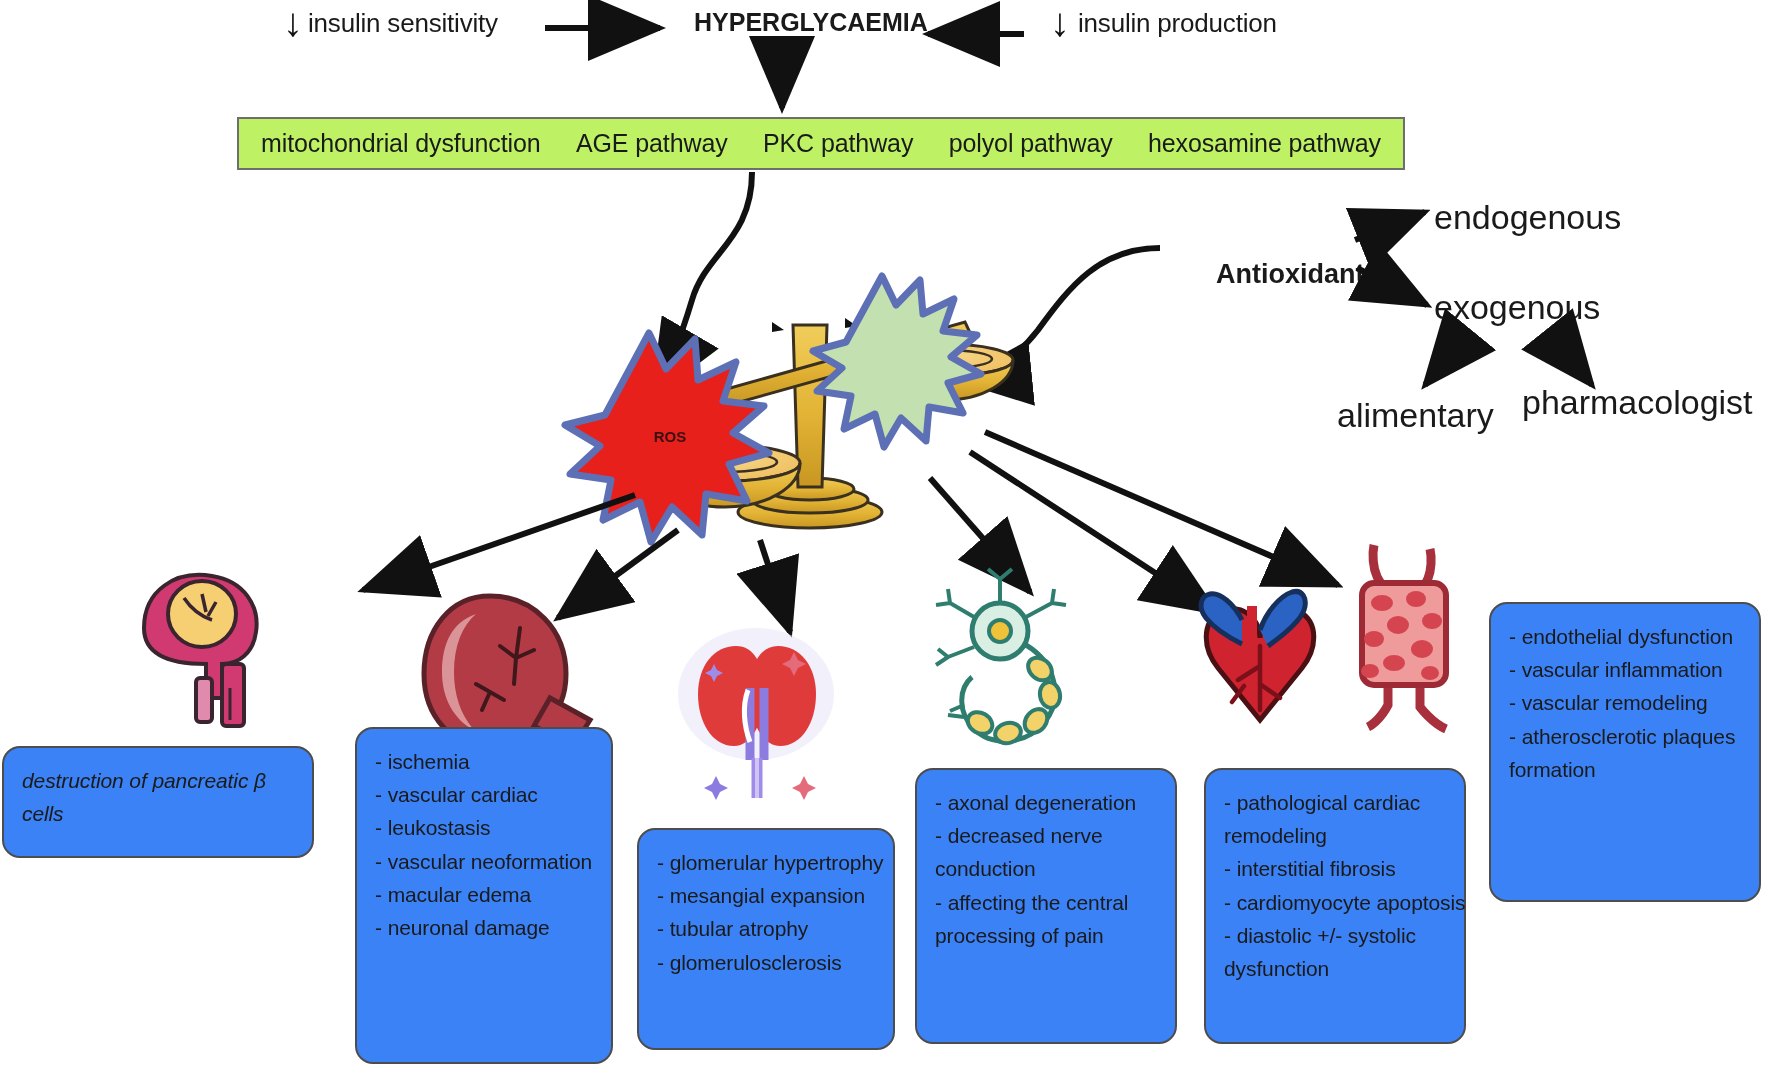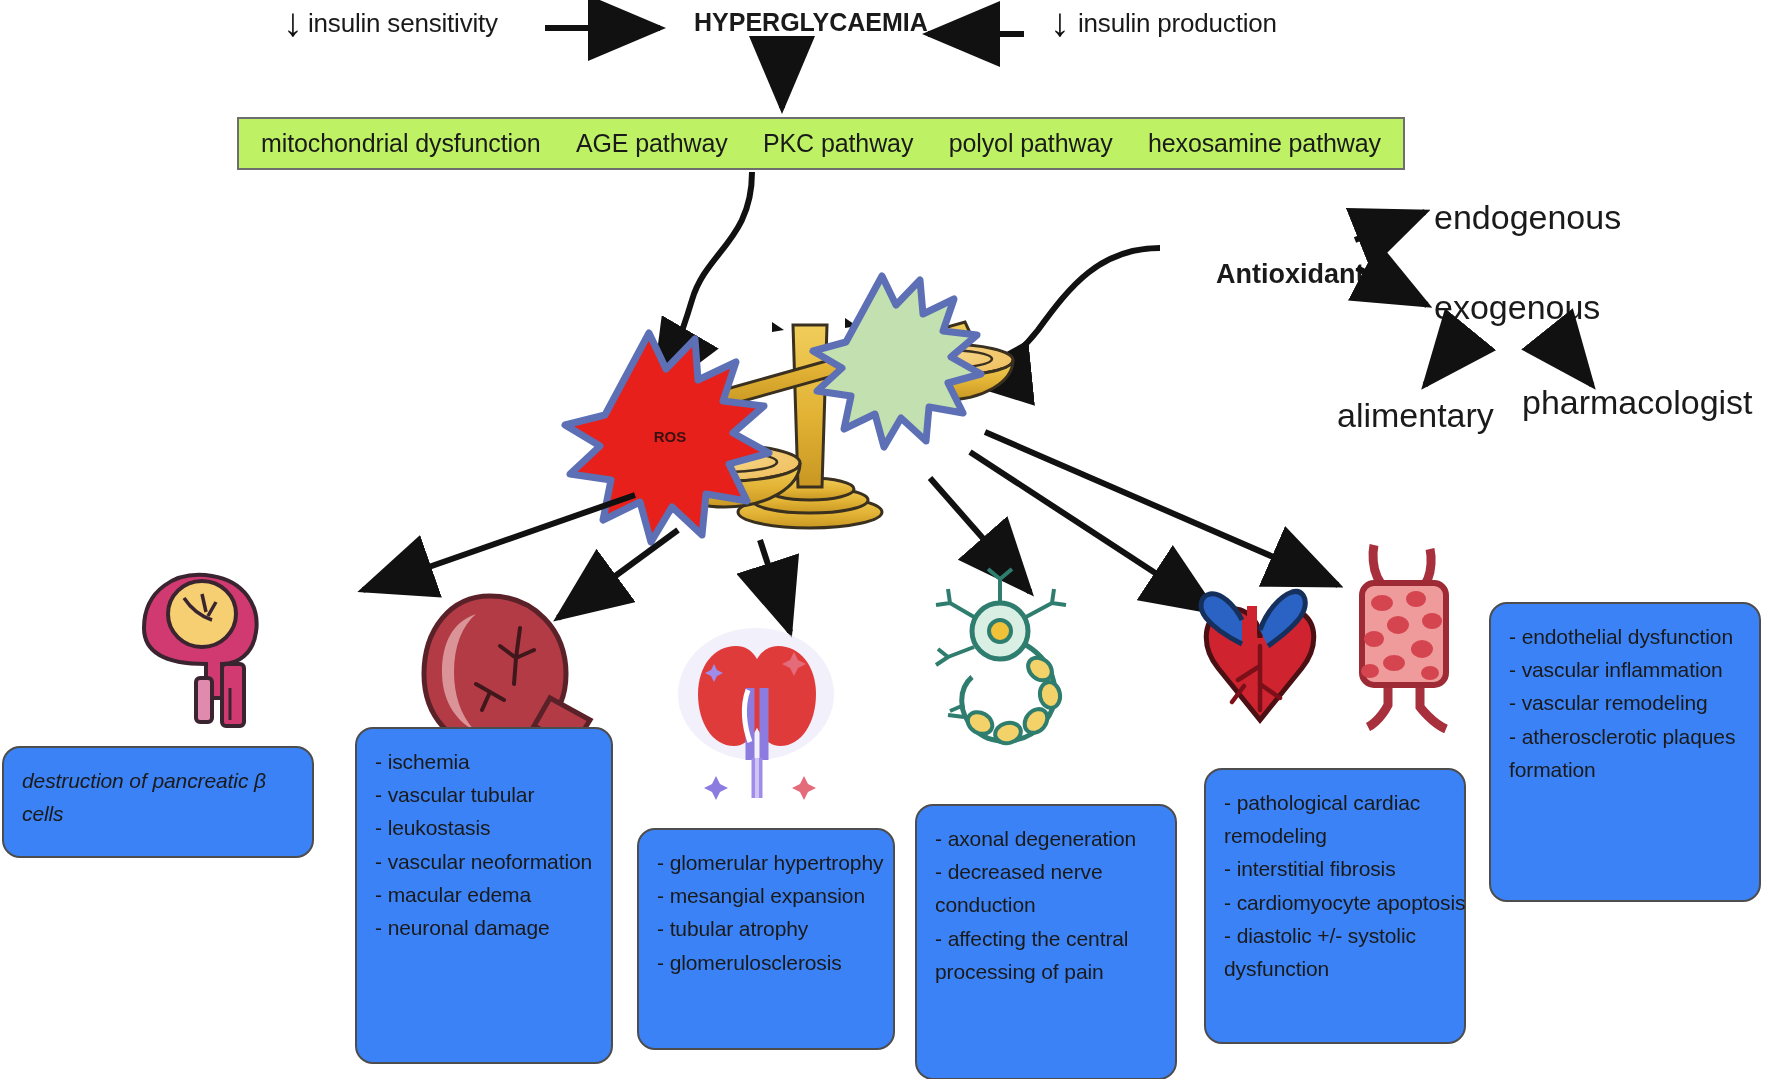"- vascular tubular" div.ln { text: tubular -> cardiac }
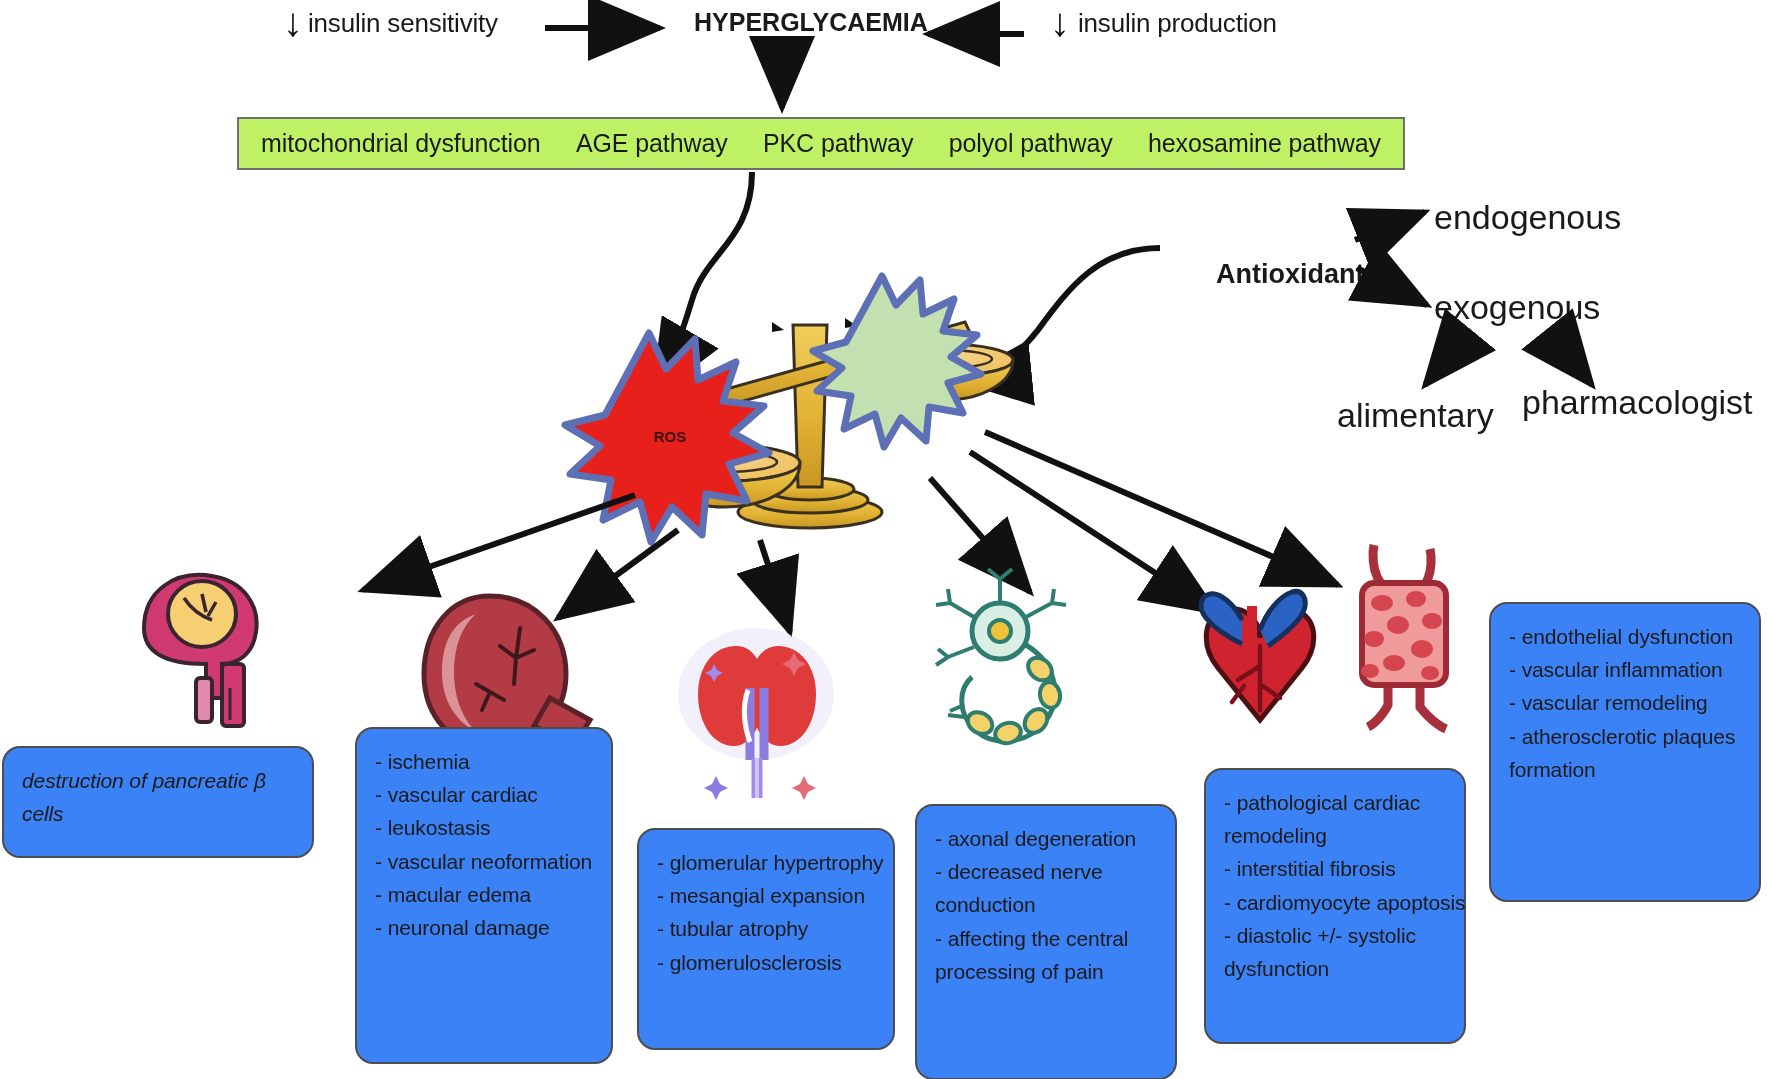"- axonal degeneration" div.abs { margin-top: 36px -> none }
